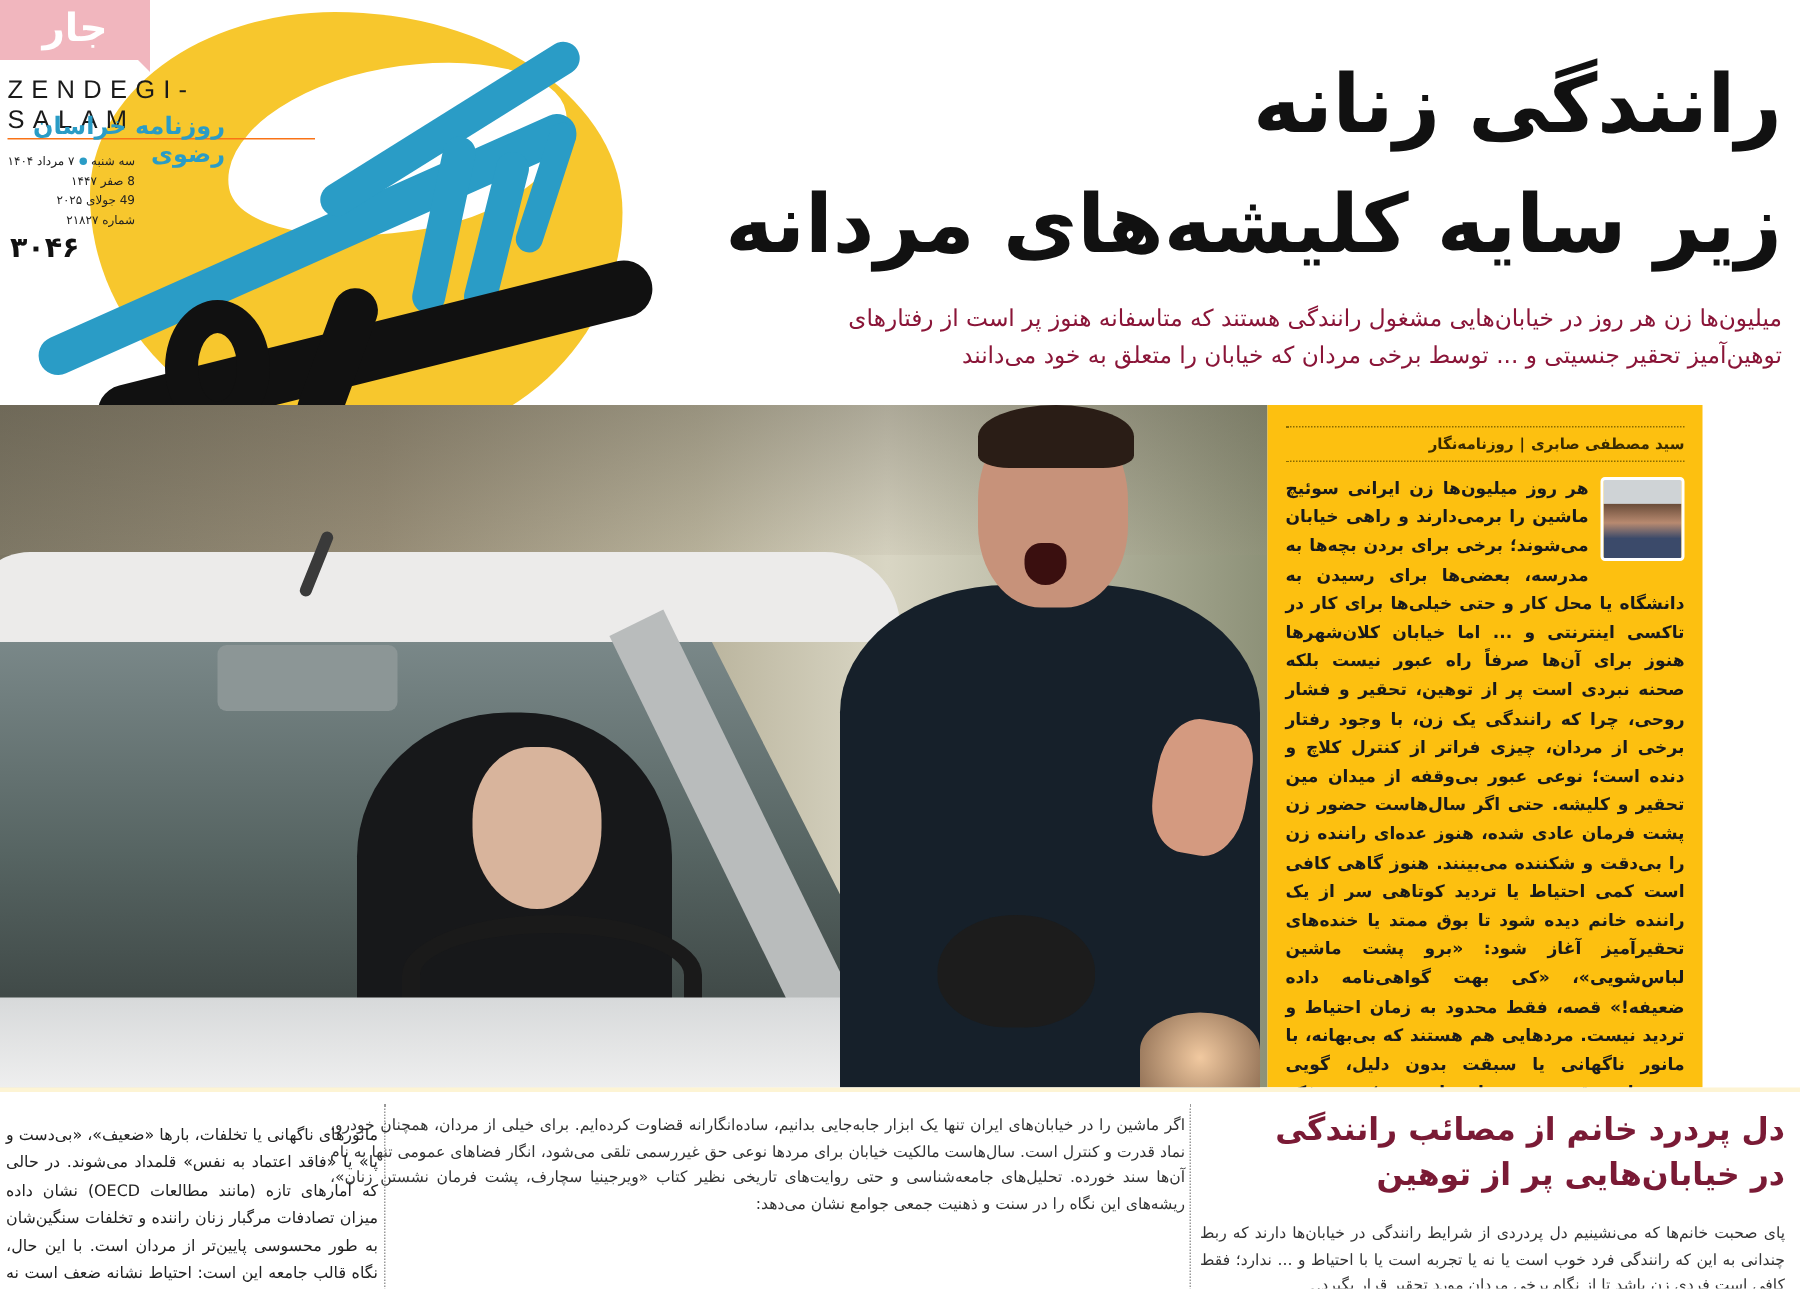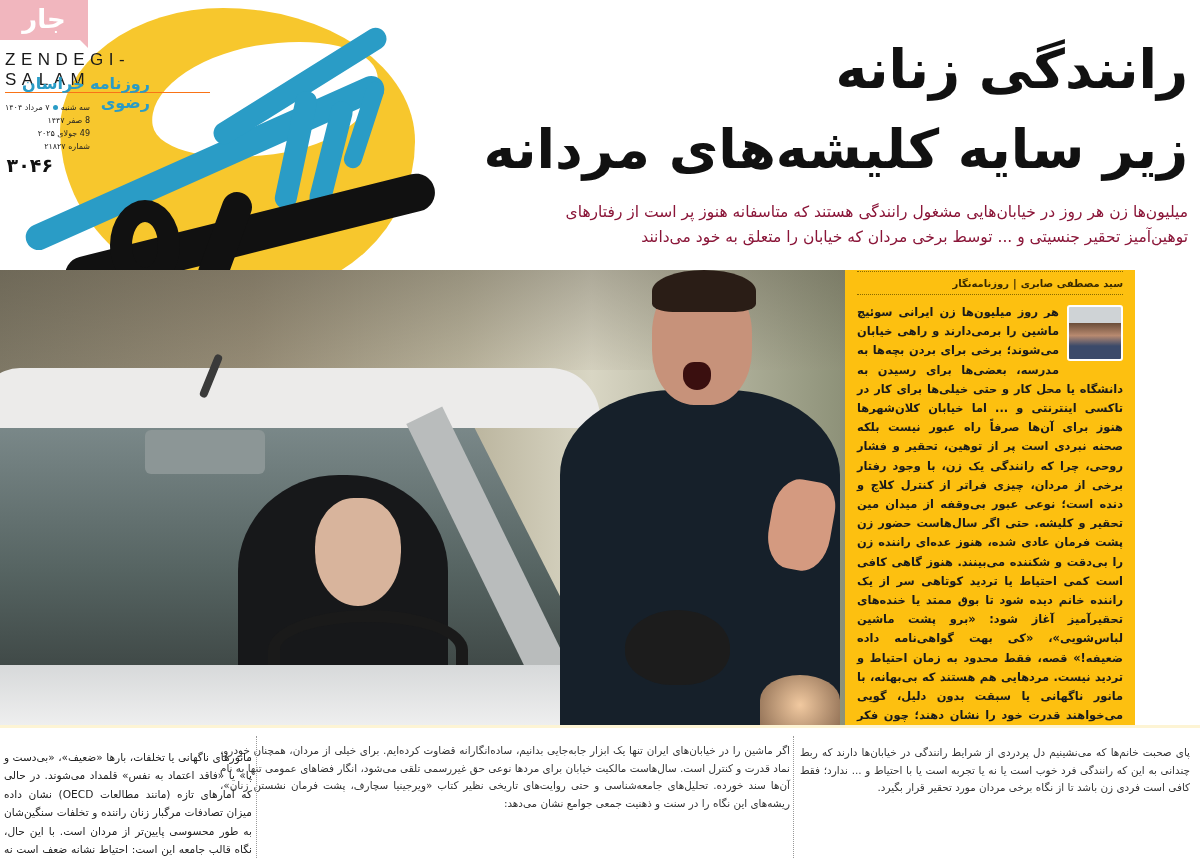"جار" .jar-tag { width: 88px -> 100px }
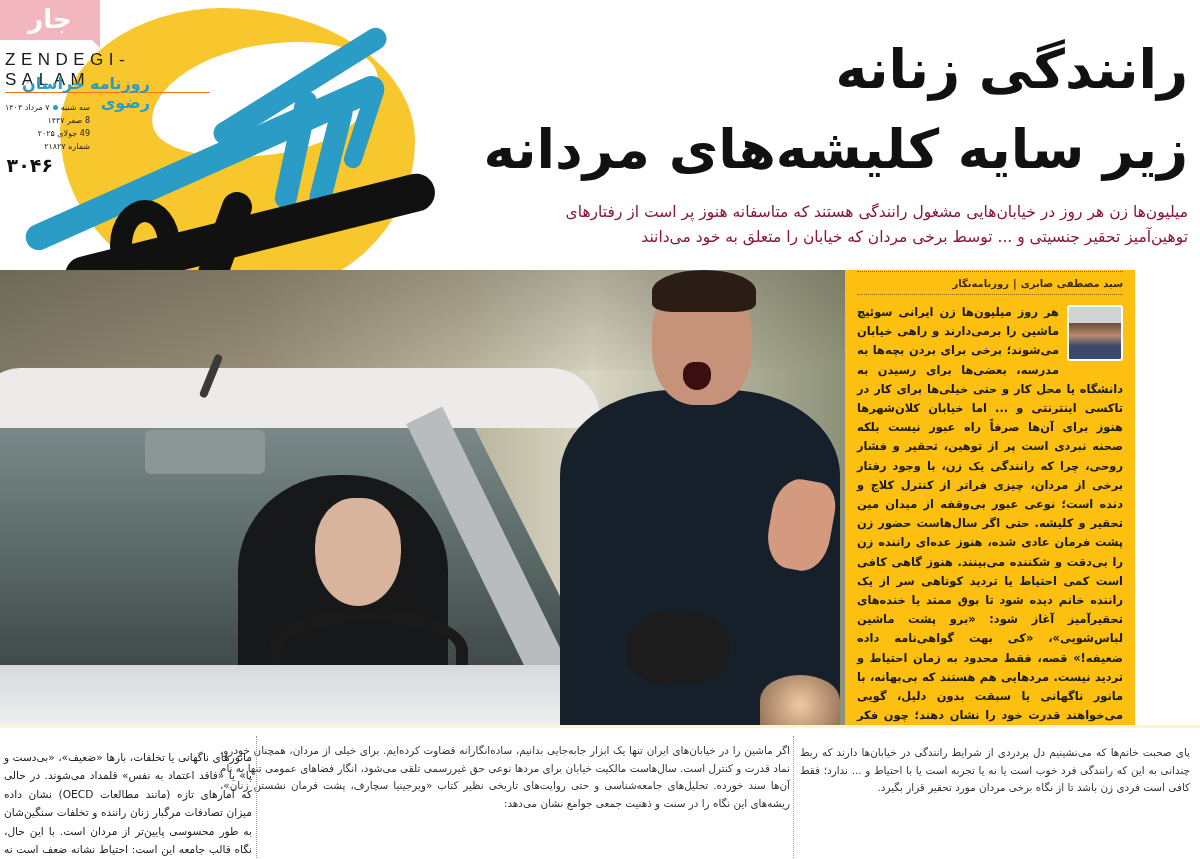"سید مصطفی صابری|روزنامه‌نگار" .opinion { padding: 1px 12px 10px 12px -> 14px 12px 10px 12px }
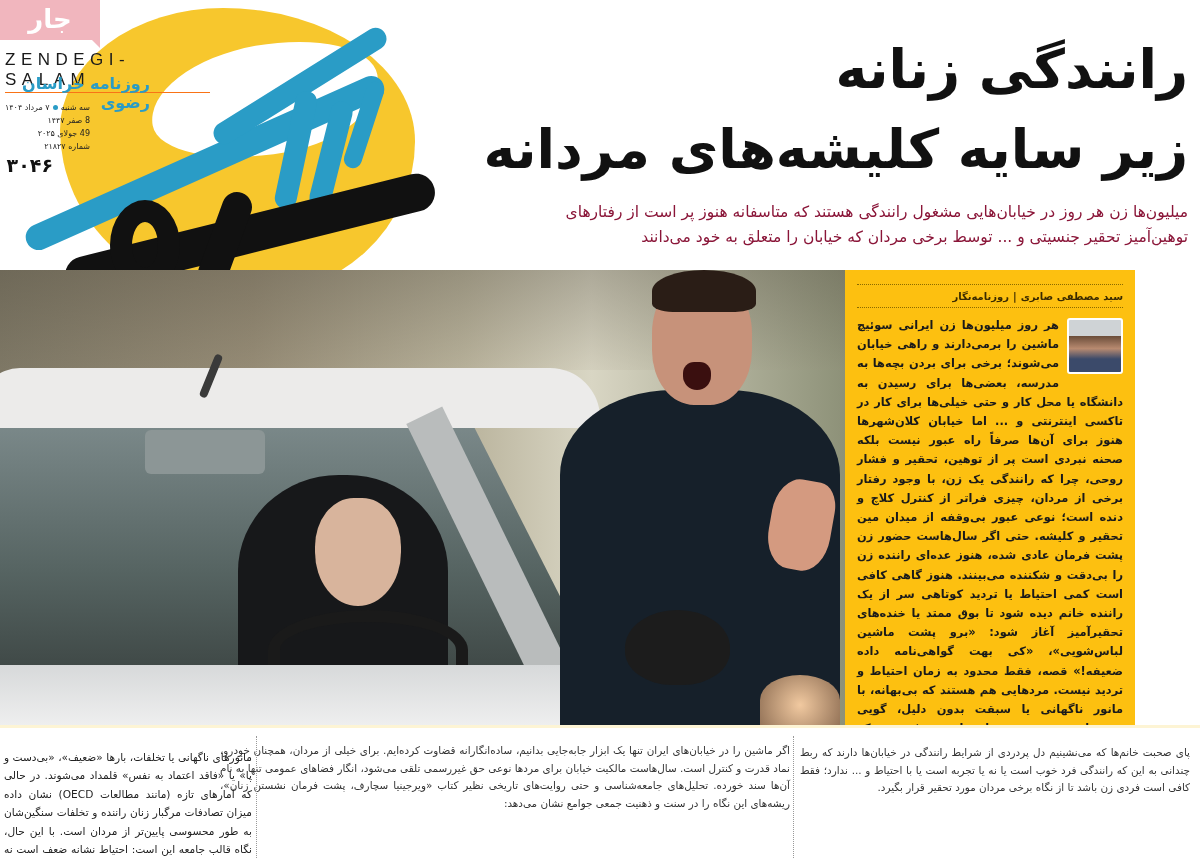"دل پردرد خانم از مصائب" h2 { html: none -> <h2> <span>دل پردرد خانم از مصائب رانندگی</span><br> <span>در خیابان‌هایی پر از توهین</span> </h2> }
